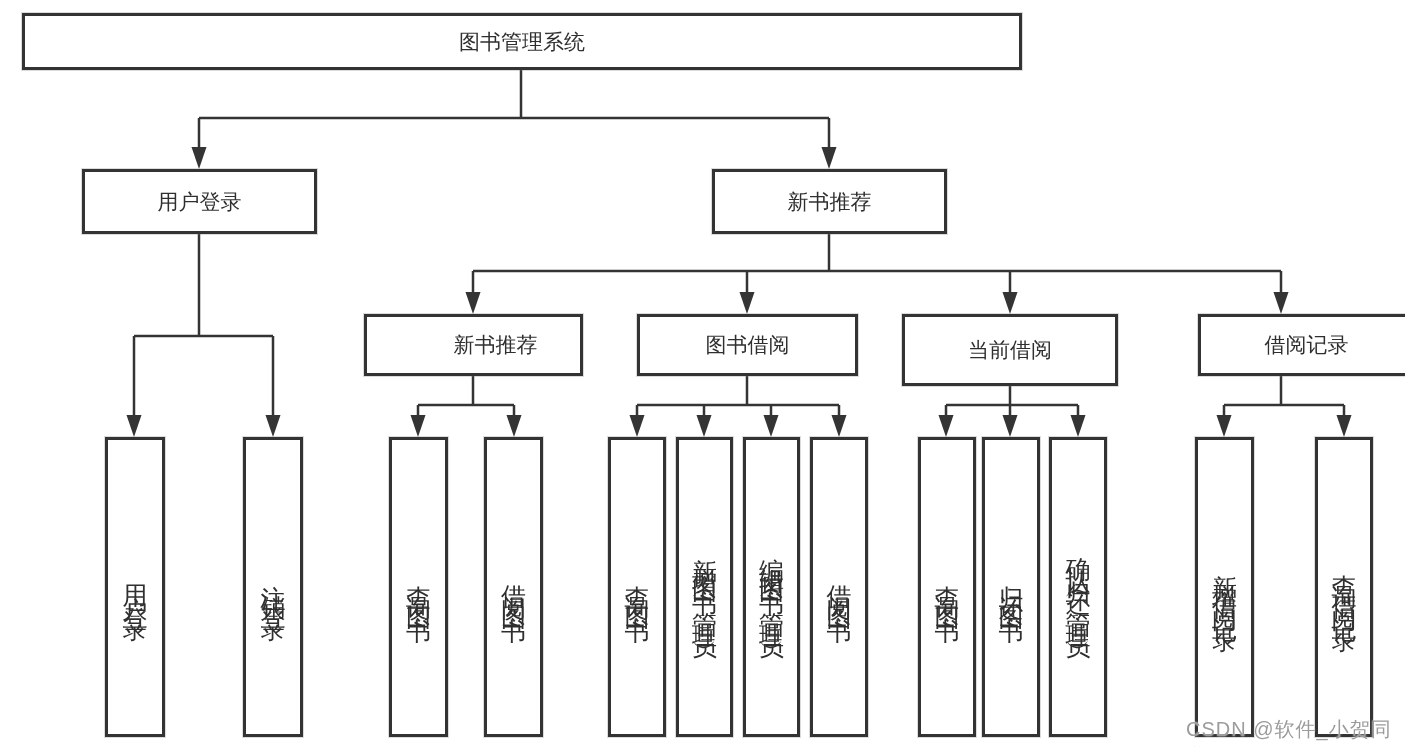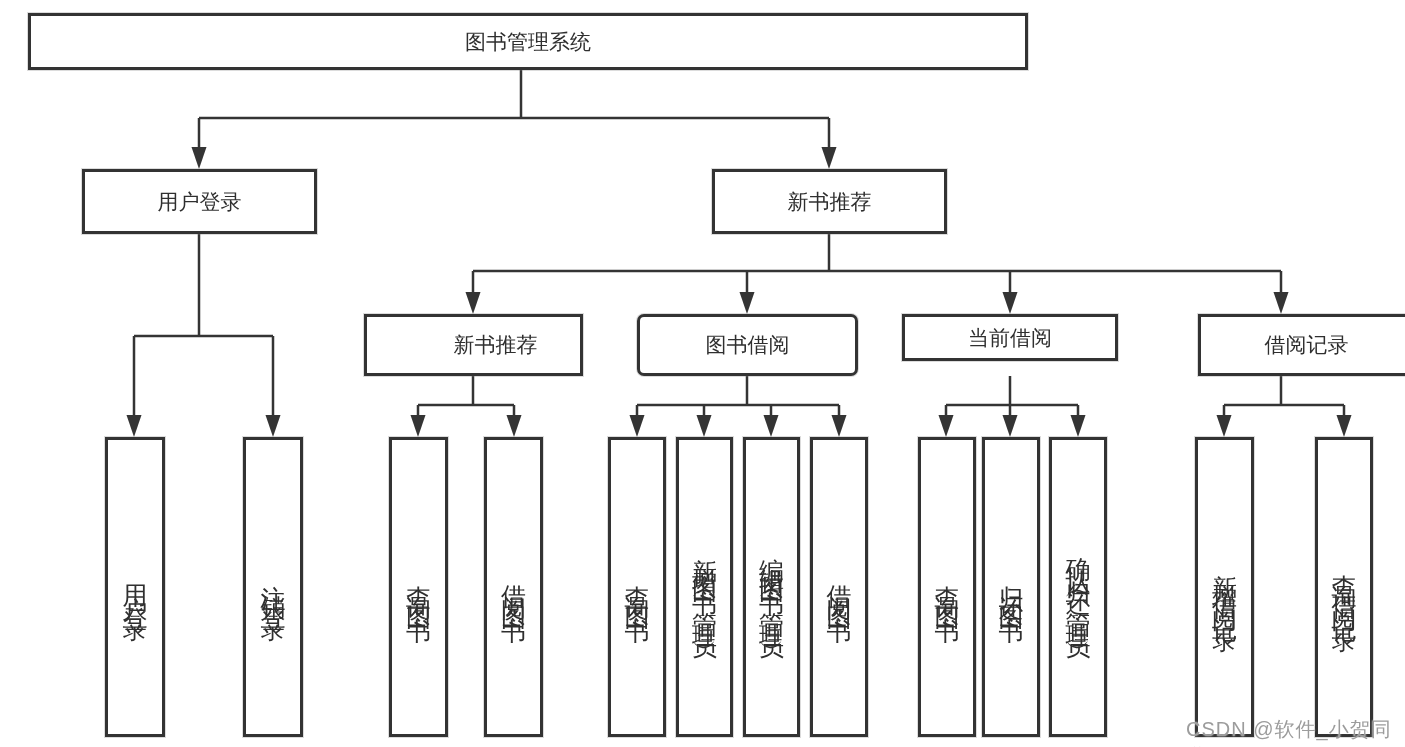"图书管理系统" div.node { left: 28px -> 22px }
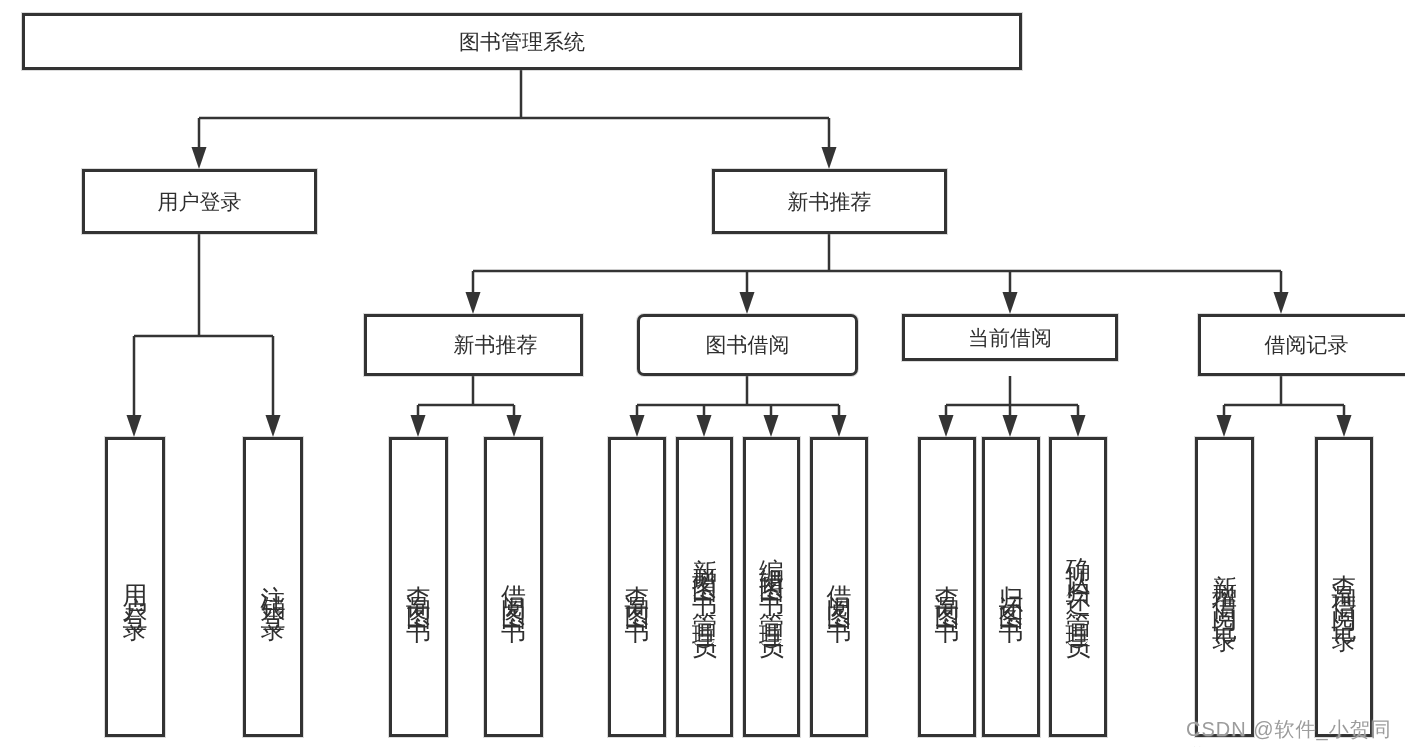"图书借阅" div.node { border-radius: 7px -> none }
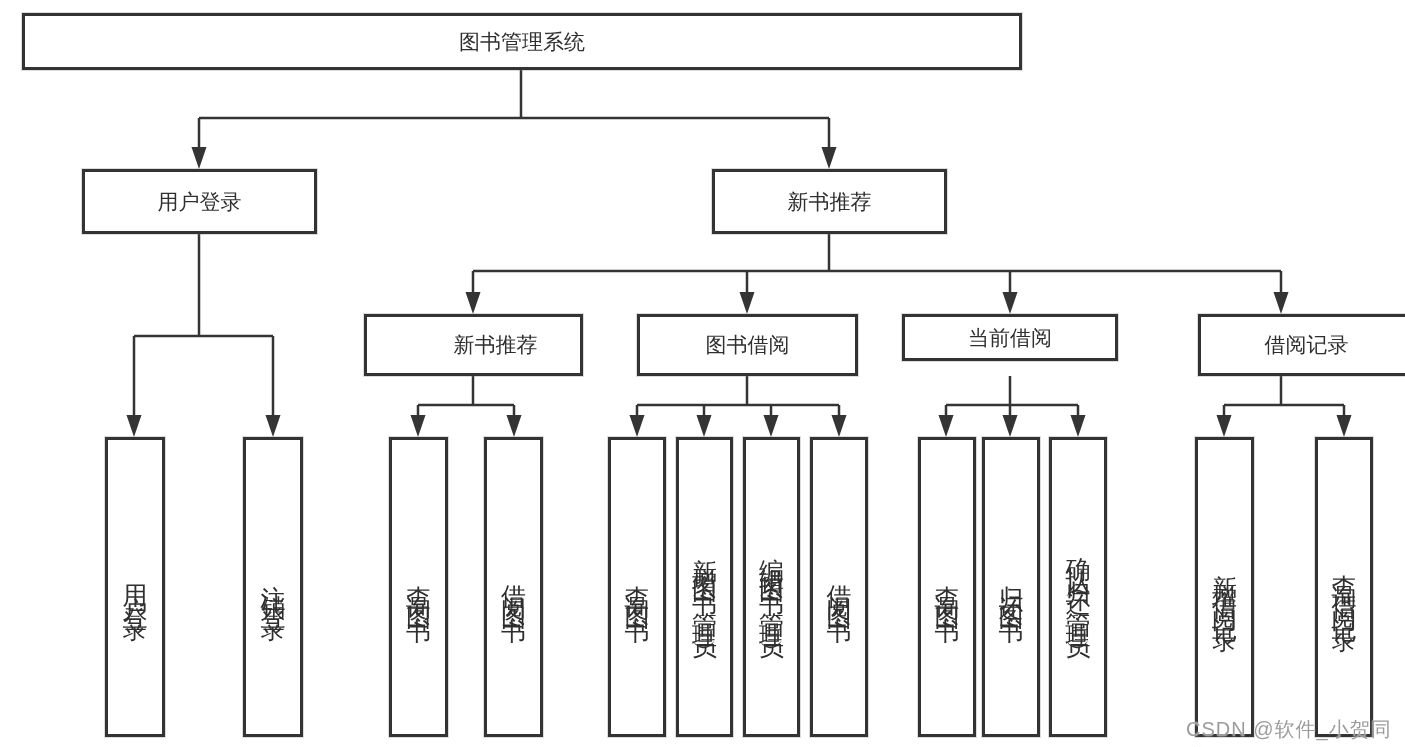"当前借阅" div.node { height: 47px -> 72px }
